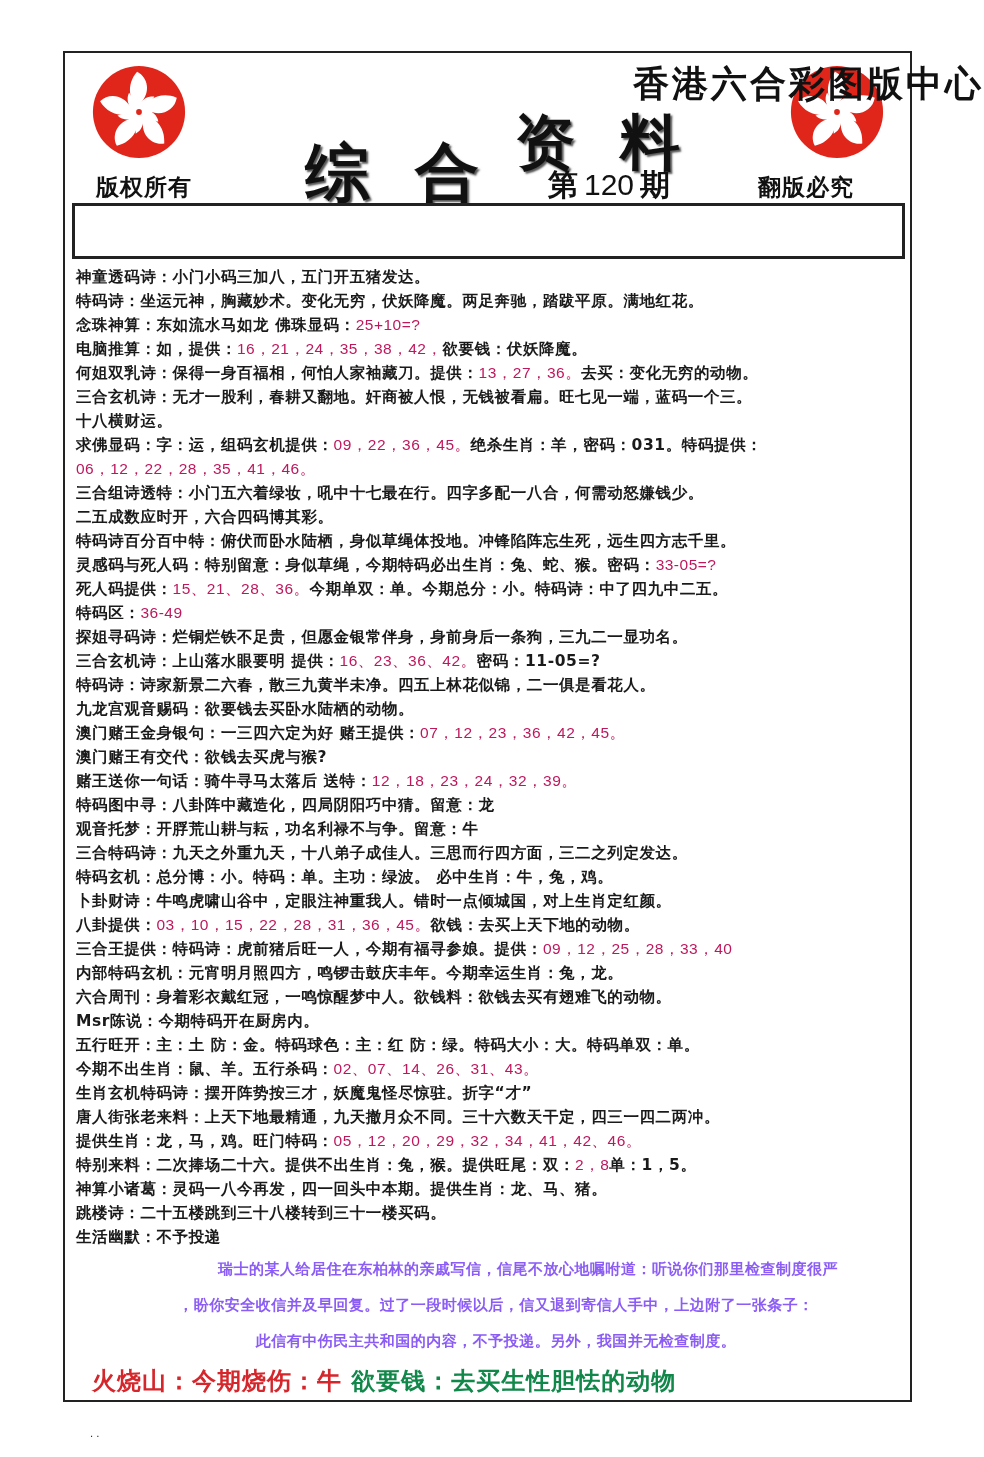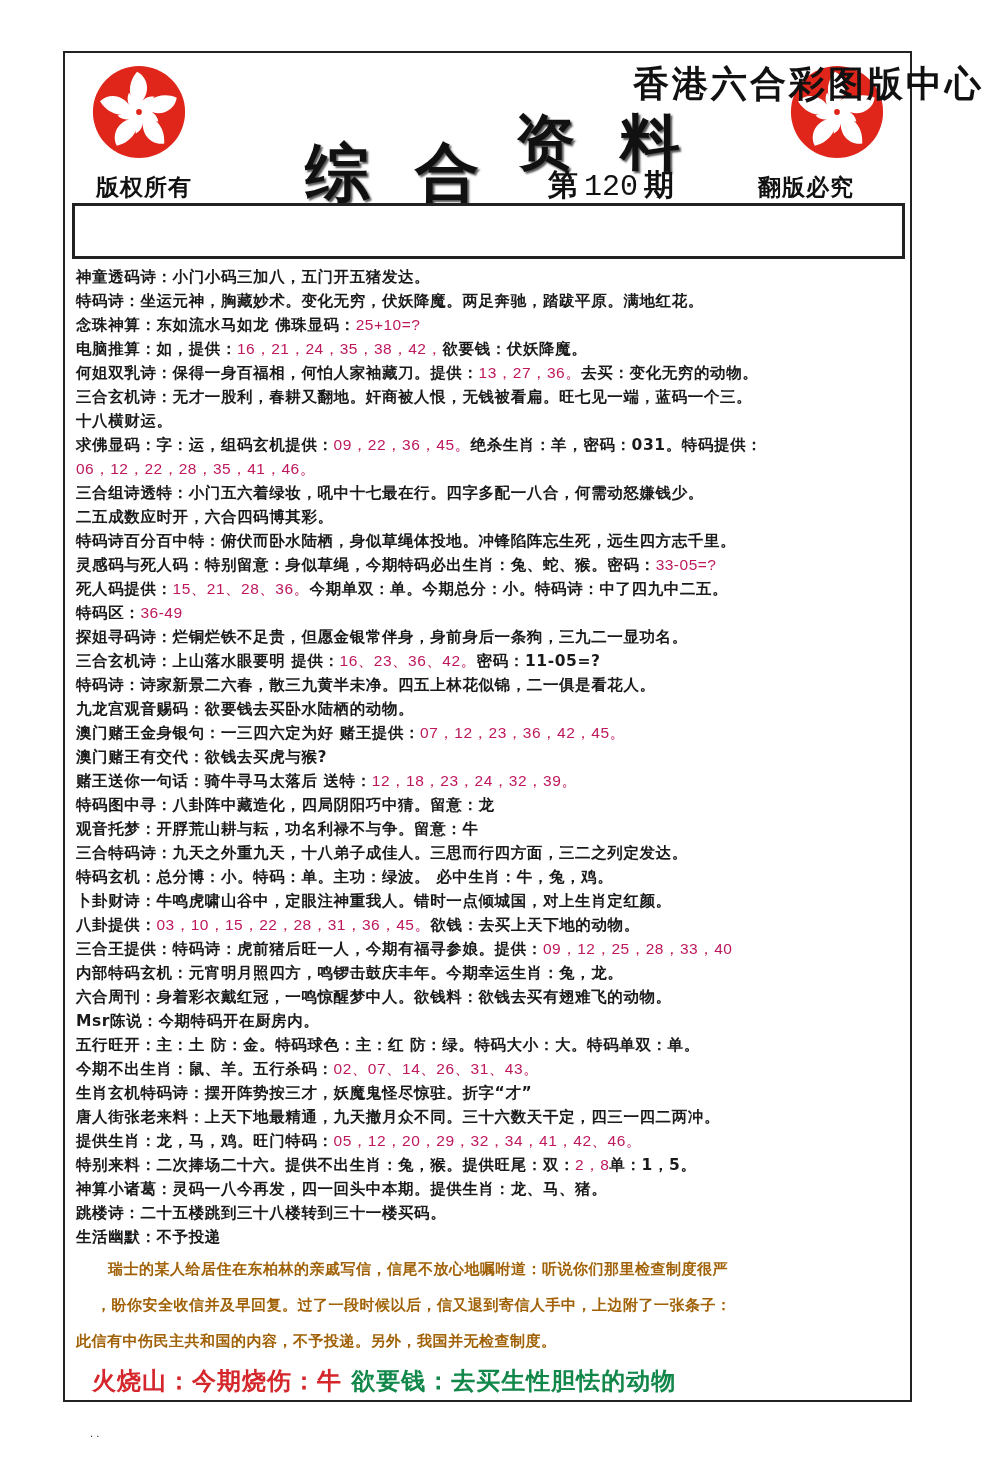"120" .issue .num { font-family: Liberation Mono, monospace -> Liberation Sans, sans-serif }
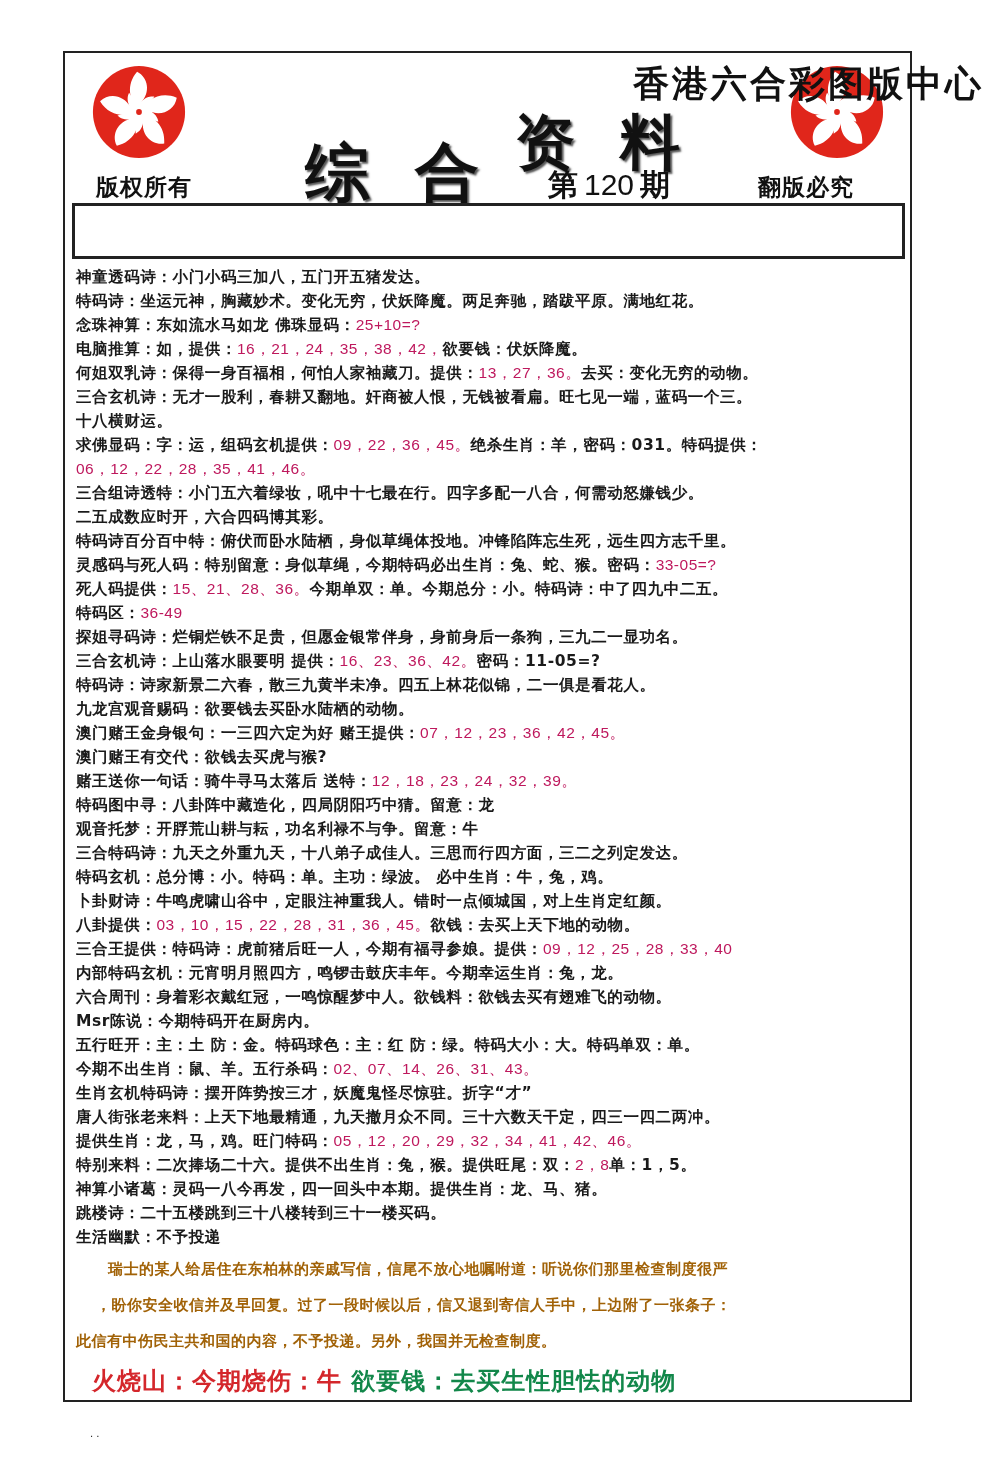"瑞士的某人给居住在东柏林的亲戚写信，信尾不放心地嘱咐道：听说你们那里检查制度很严" .story { color: #a16207 -> #8b5cf6; text-align: none -> center }
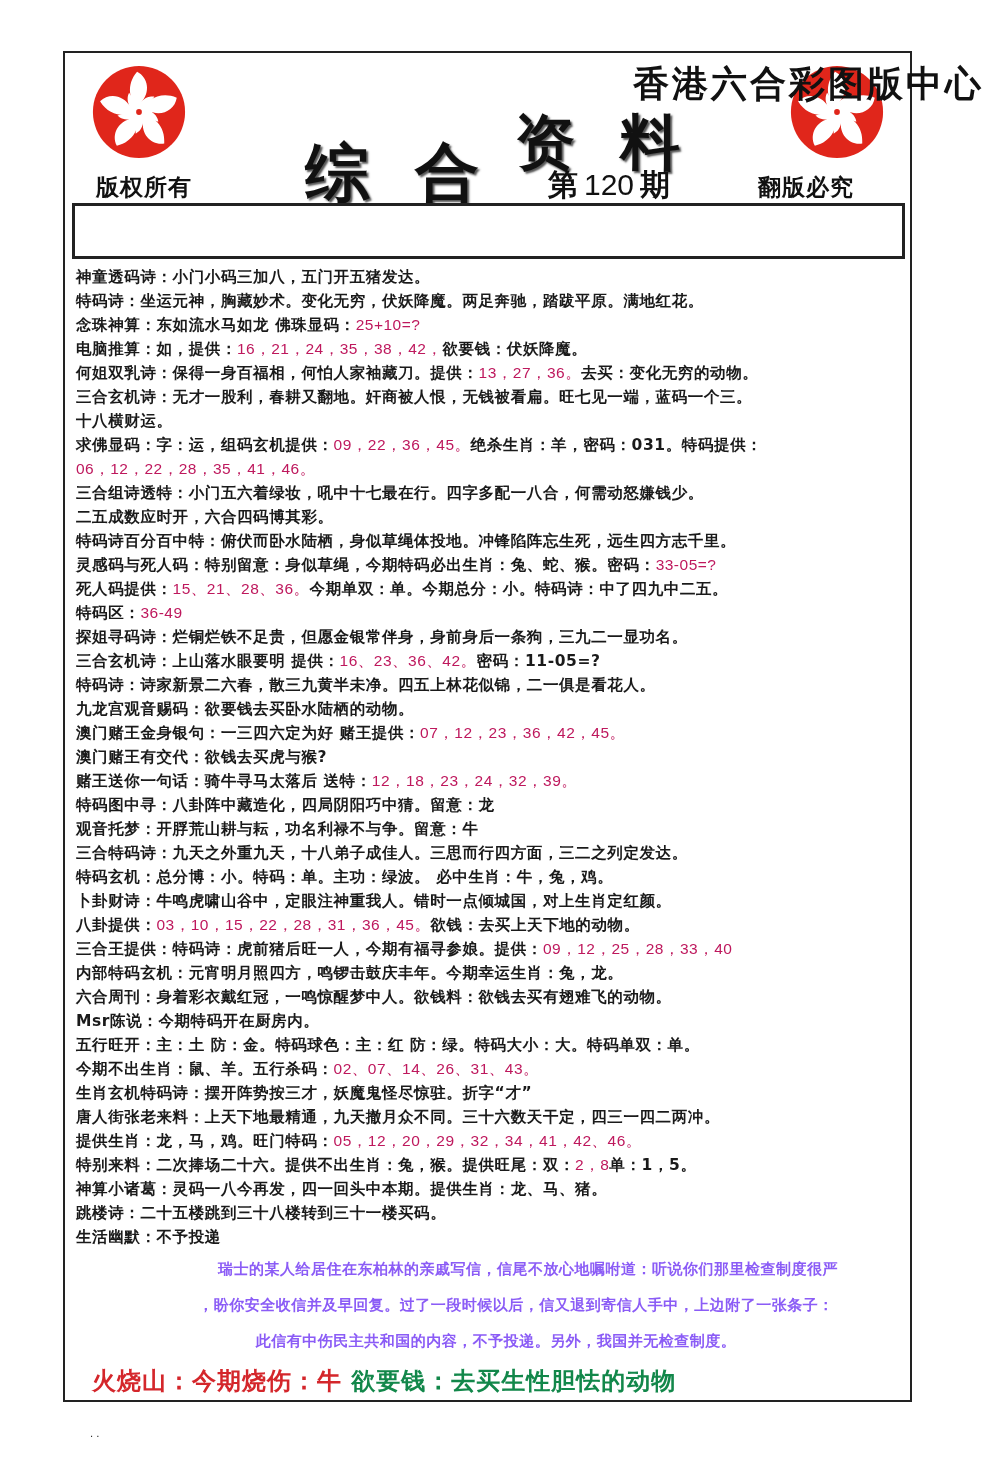"，盼你安全收信并及早回复。过了一段时候以后，信又退到寄信人手中，上边附了一张条子" .story-2 { margin-left: 20px -> none }
